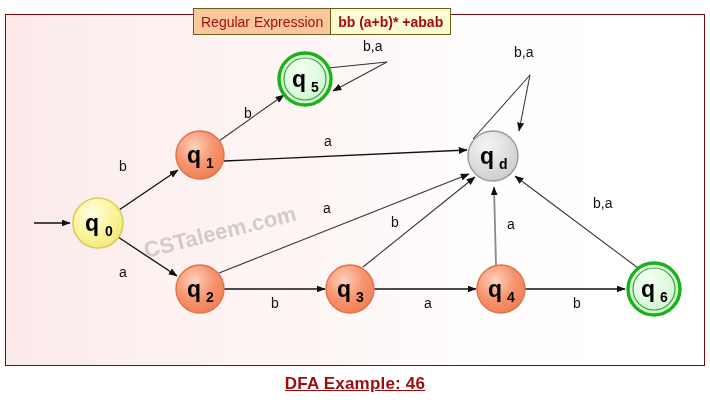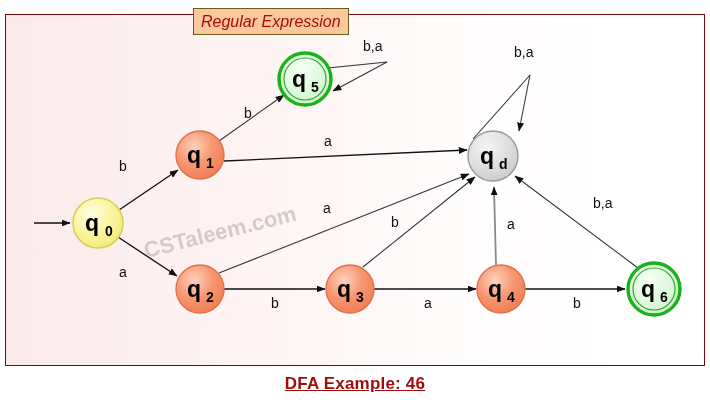"Regular Expression" .re-cell { font-size: 16px -> 14px; font-style: italic -> none }
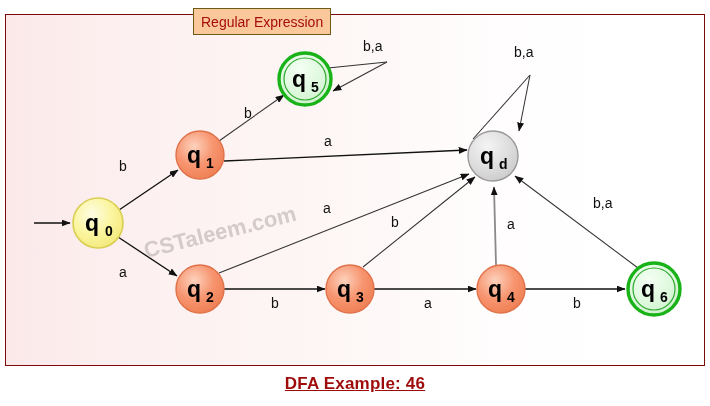"bb (a+b)* +abab" div.re-cell { html: none -> <div>bb (a+b)* +abab</div> }
